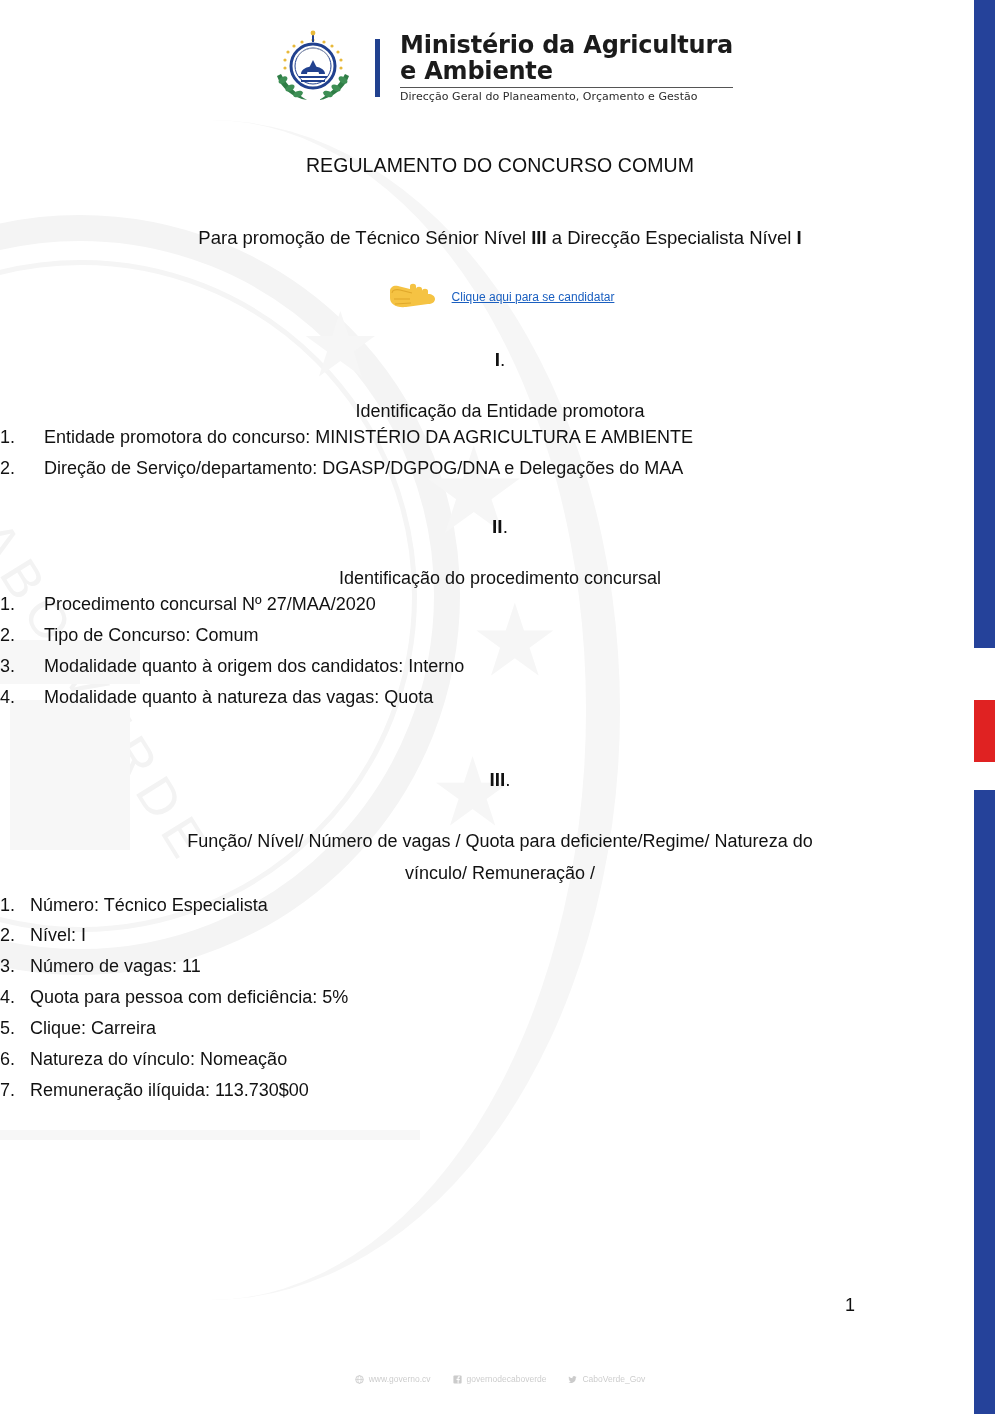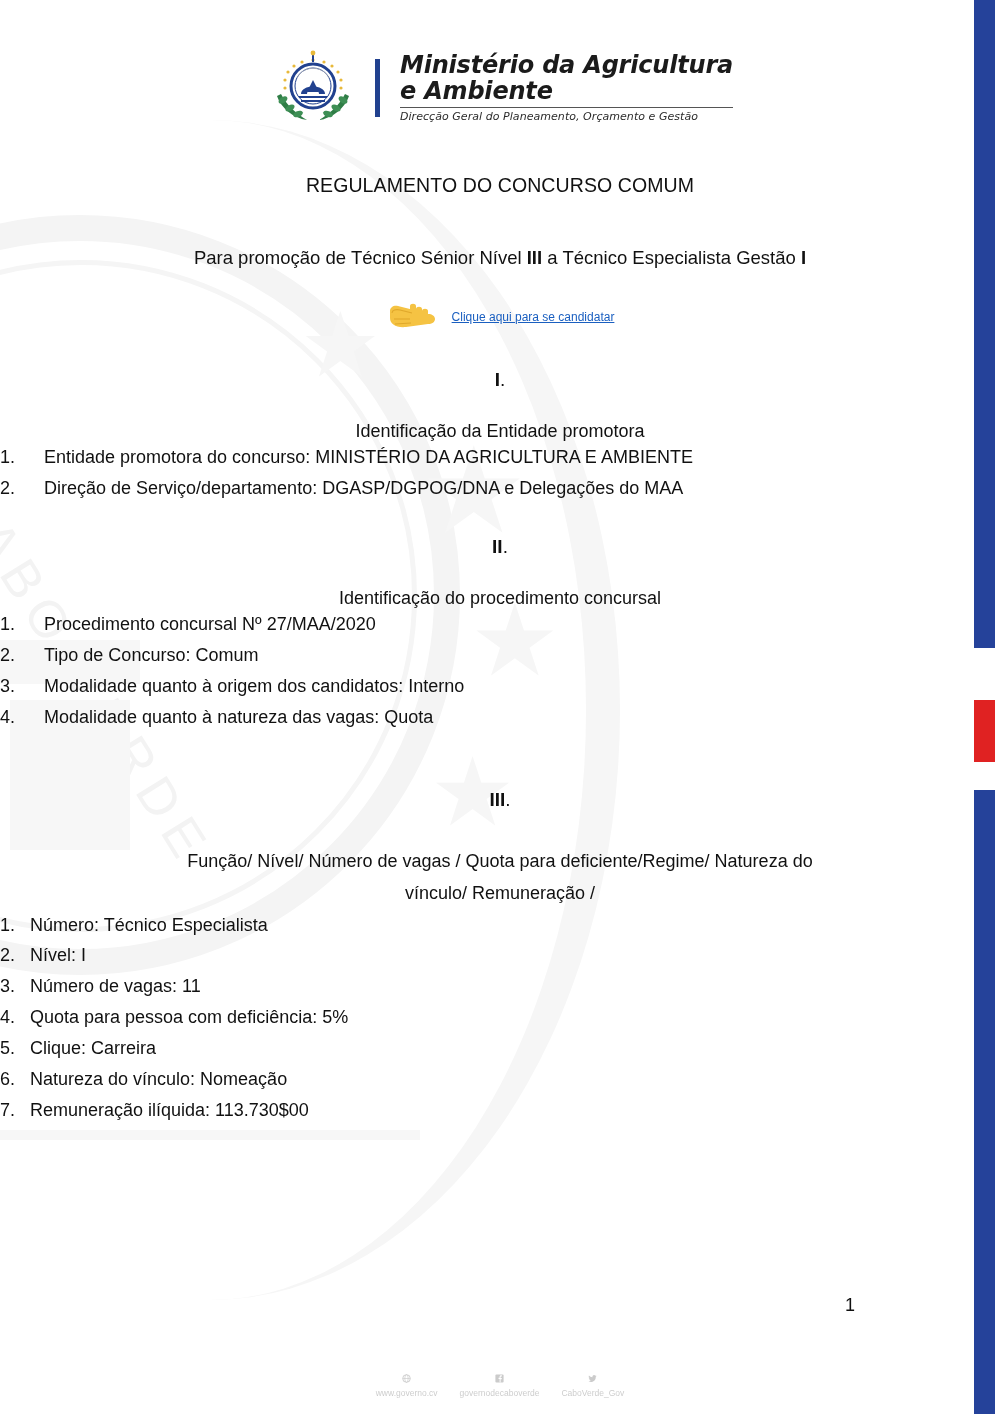"Ministério da Agricultura" .masthead { font-style: italic -> none; padding-top: 50px -> 30px }
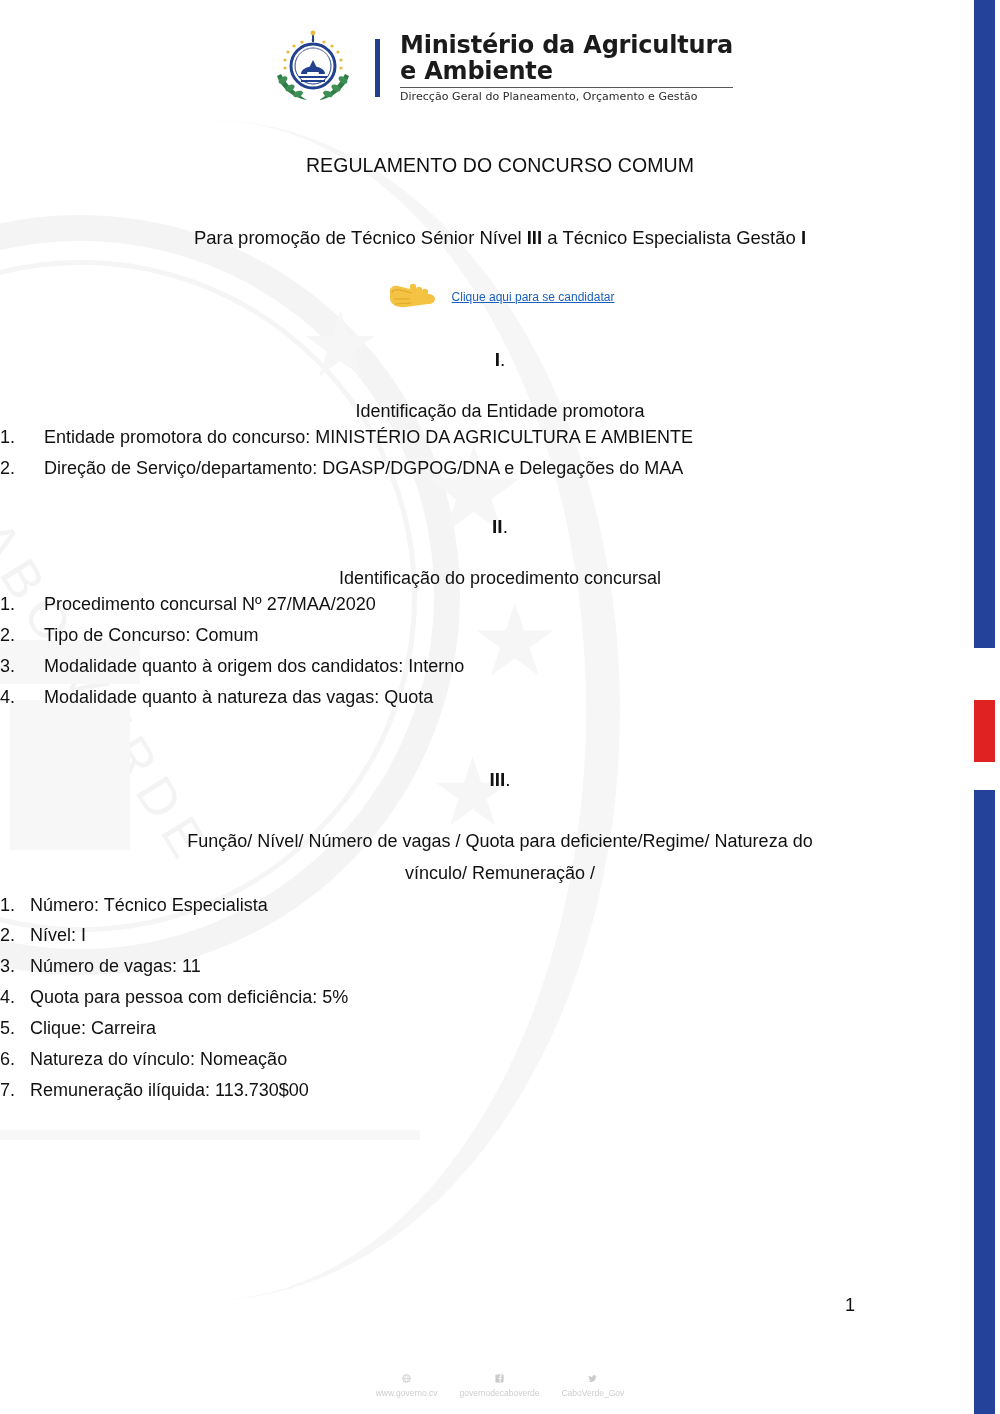"a Técnico Especialista Gestão" span { text: Técnico Especialista Gestão -> Direcção Especialista Nível }
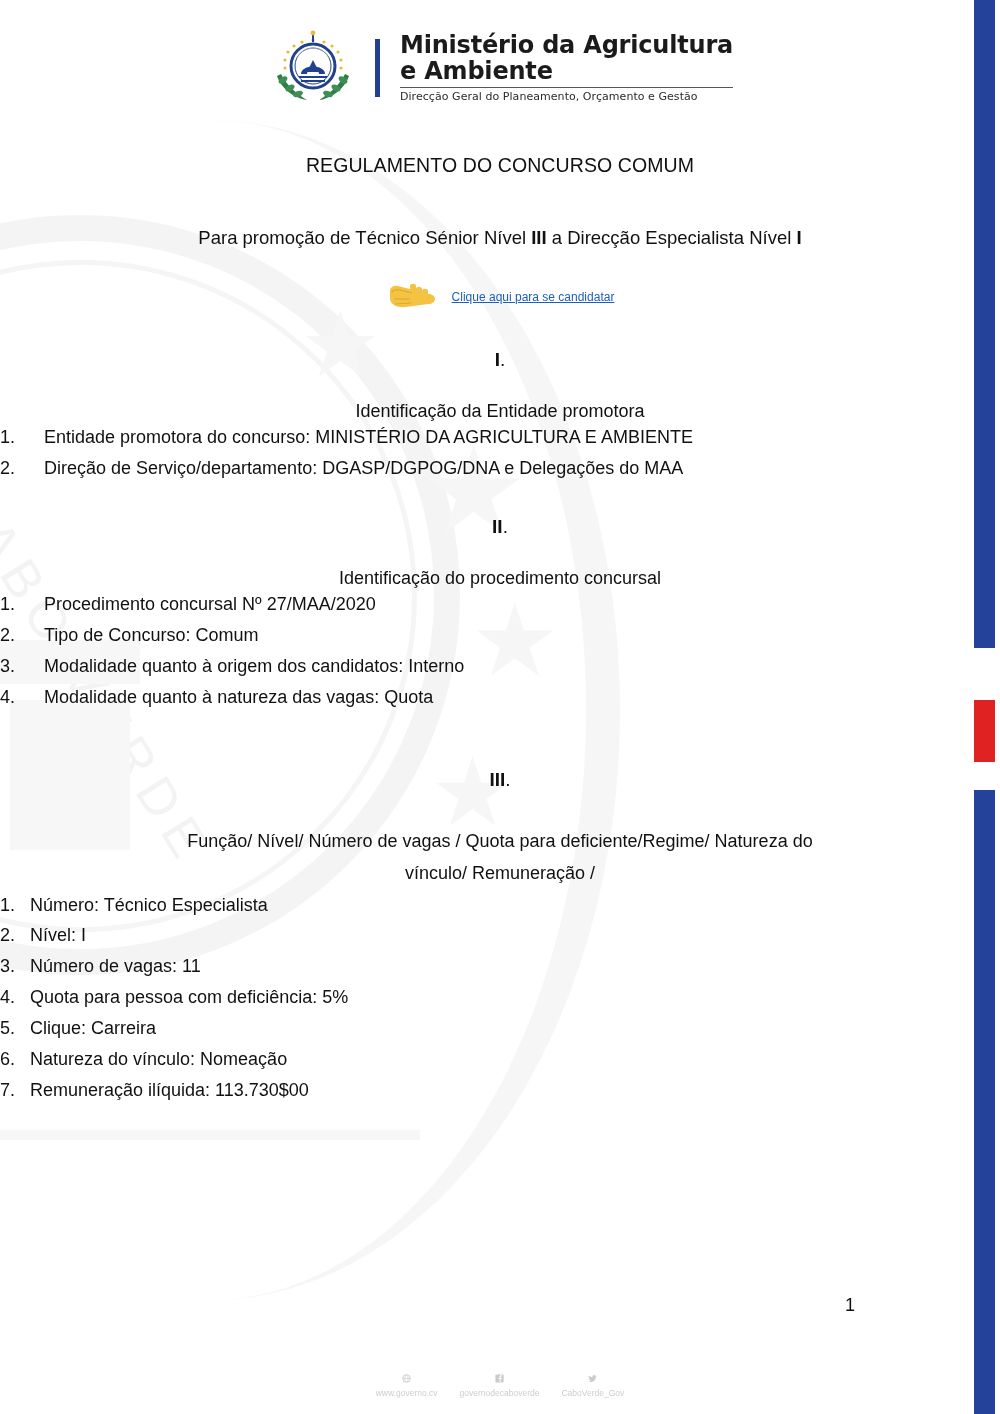"www.governo.cv" .foot-item { flex-direction: column -> none }
